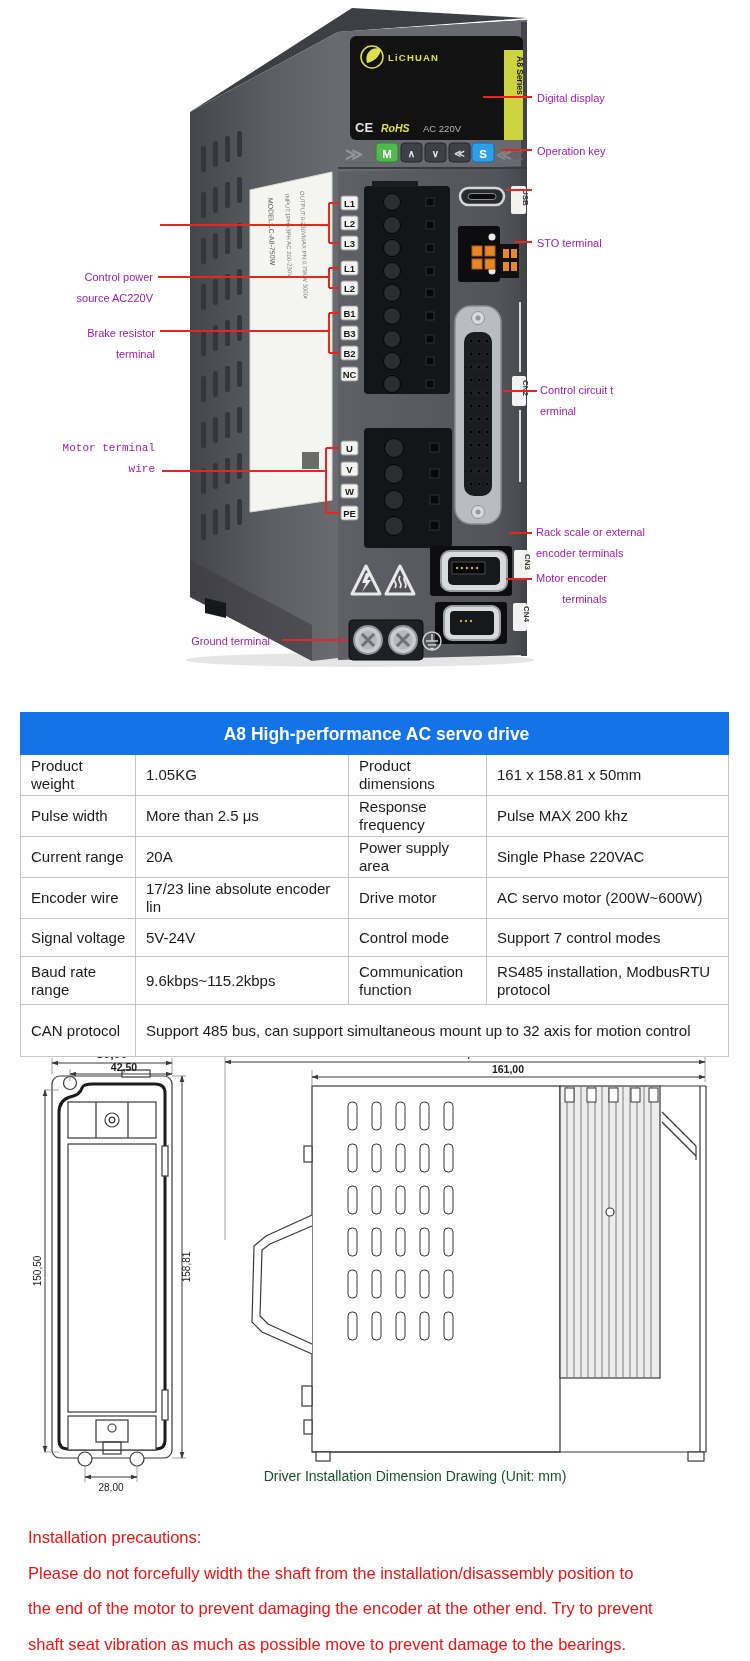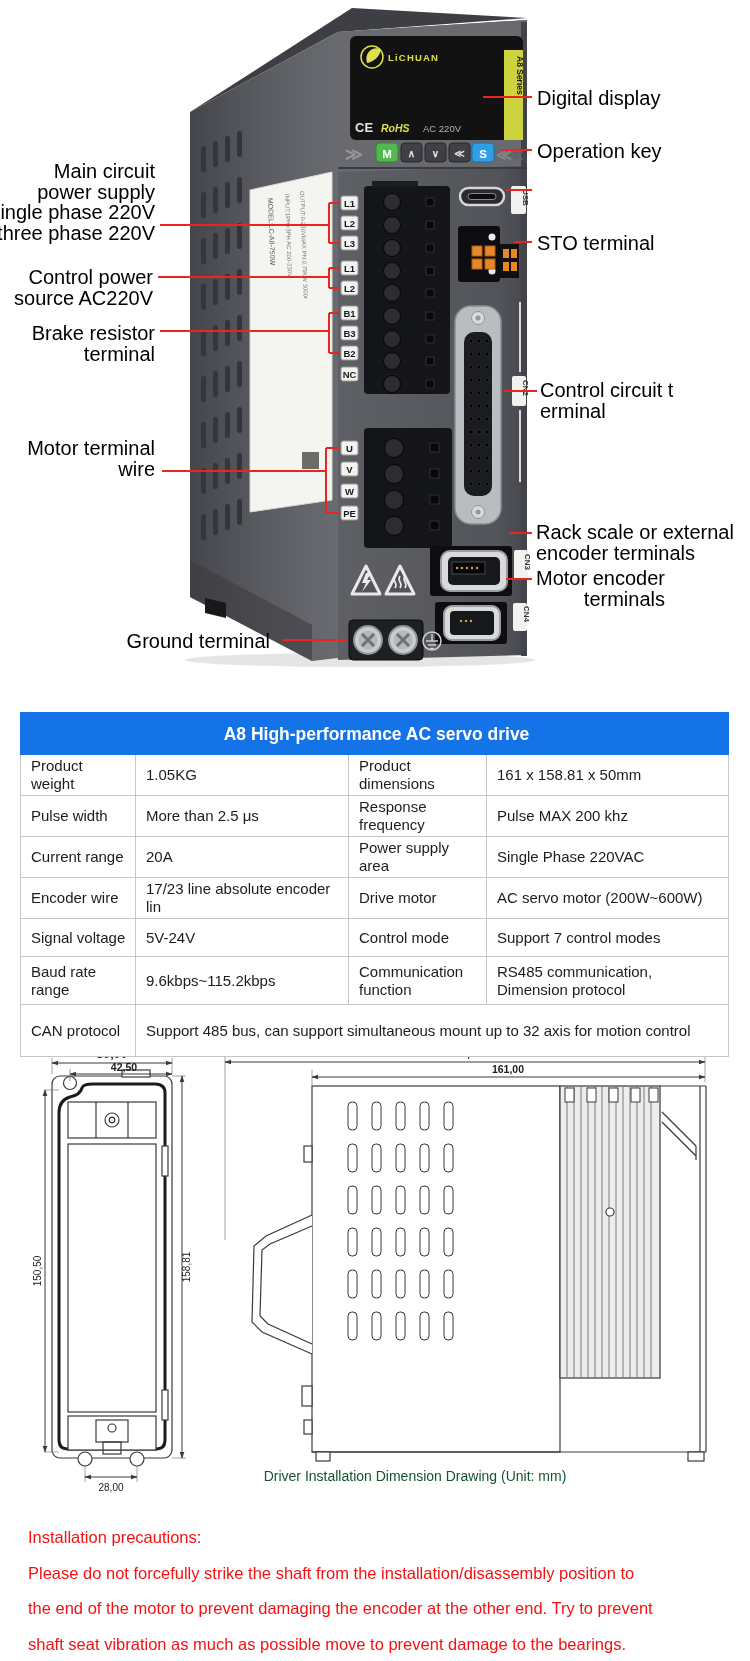"Digital display" .co { color: #000000 -> #a21caf; font-size: 20px -> 11px }
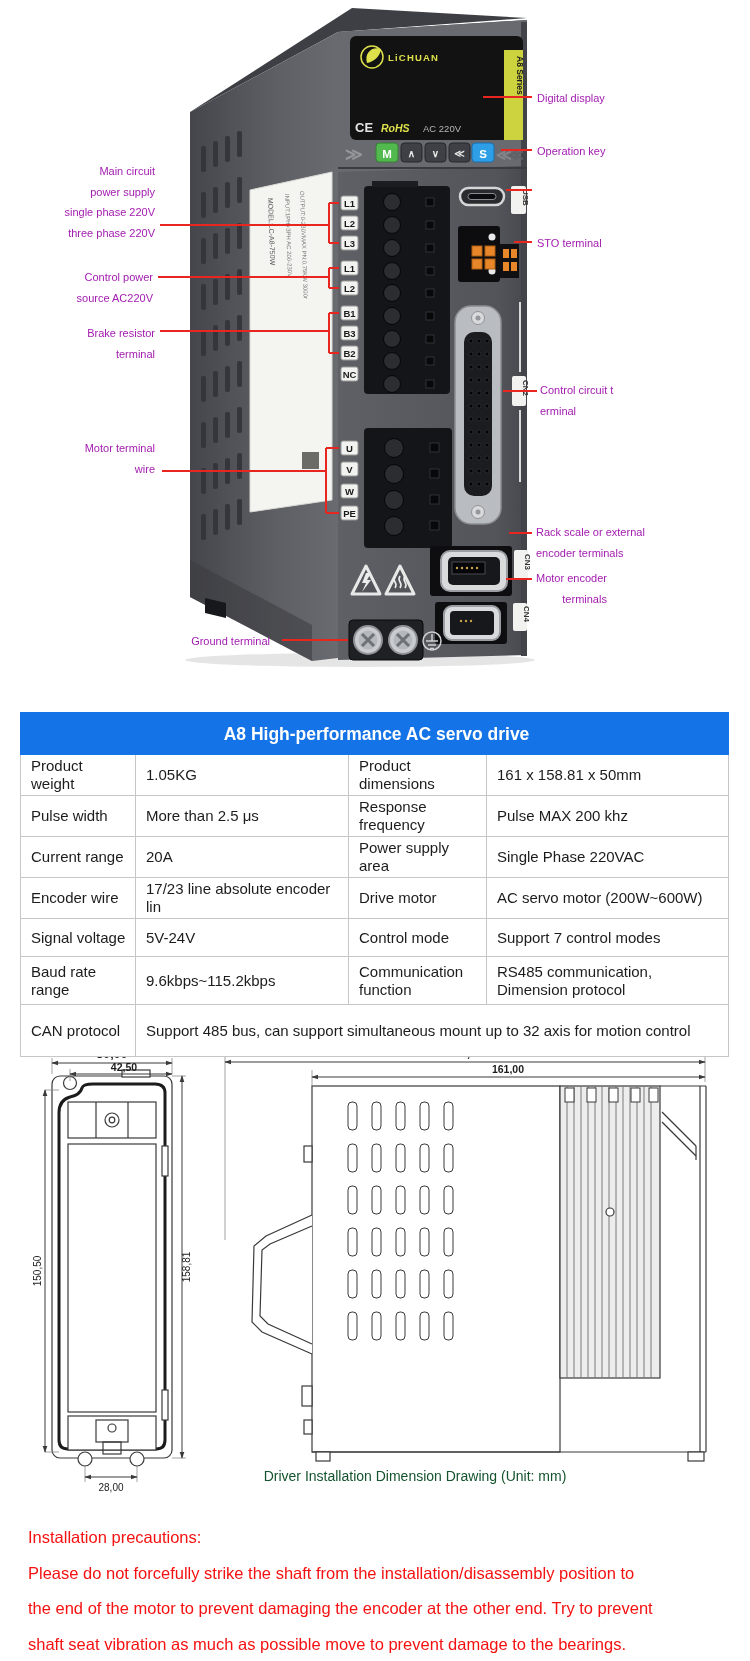"Main circuit" div.co { html: <div> <div>Main circuit</div> <div>power supply</div> <div>single phase 220V</div> <div>three phase 220V</div> </div> -> none }
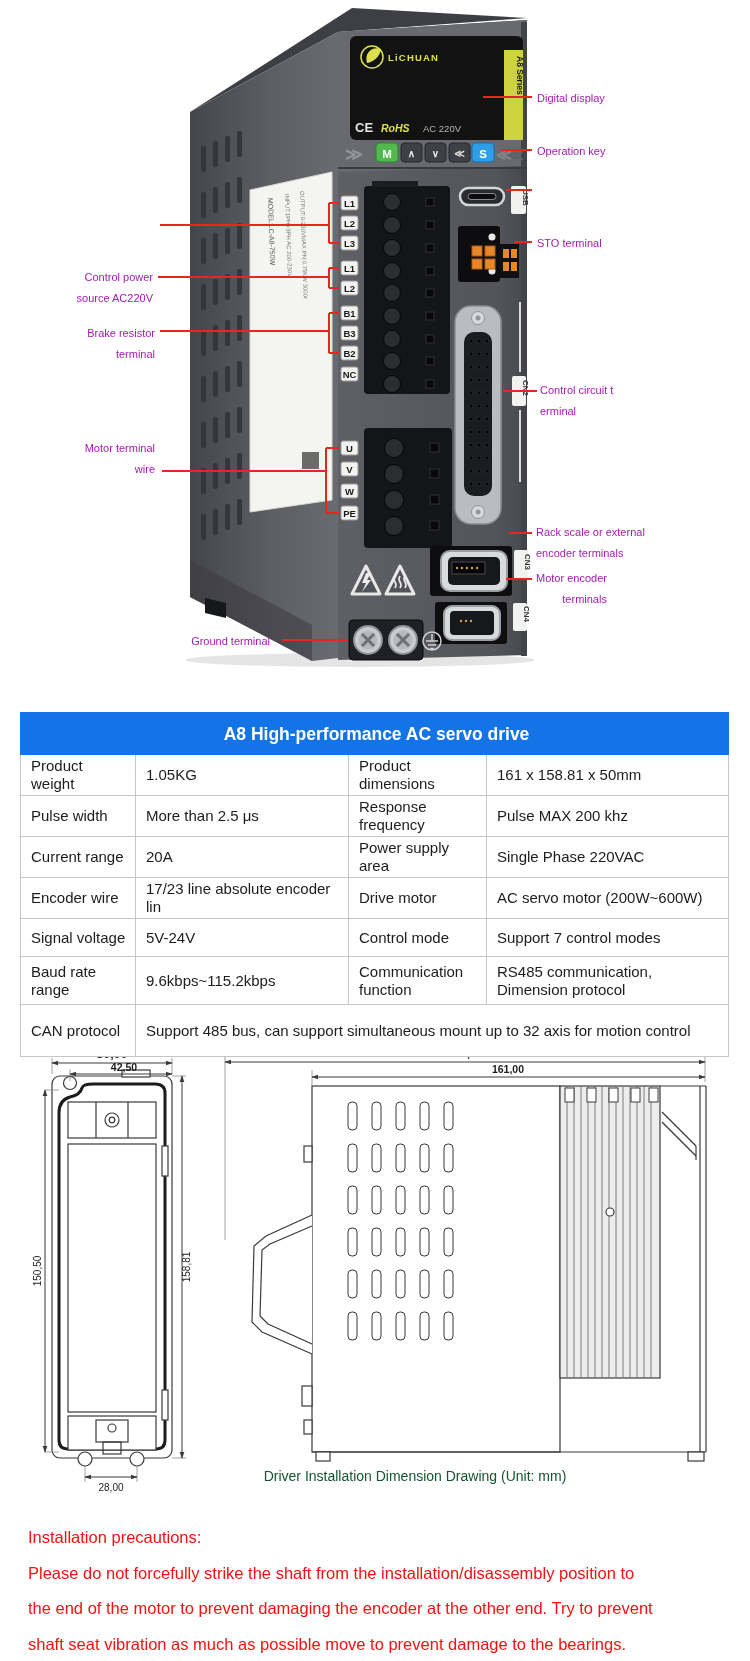"Motor terminal" div.co { font-family: none -> Liberation Mono, monospace }
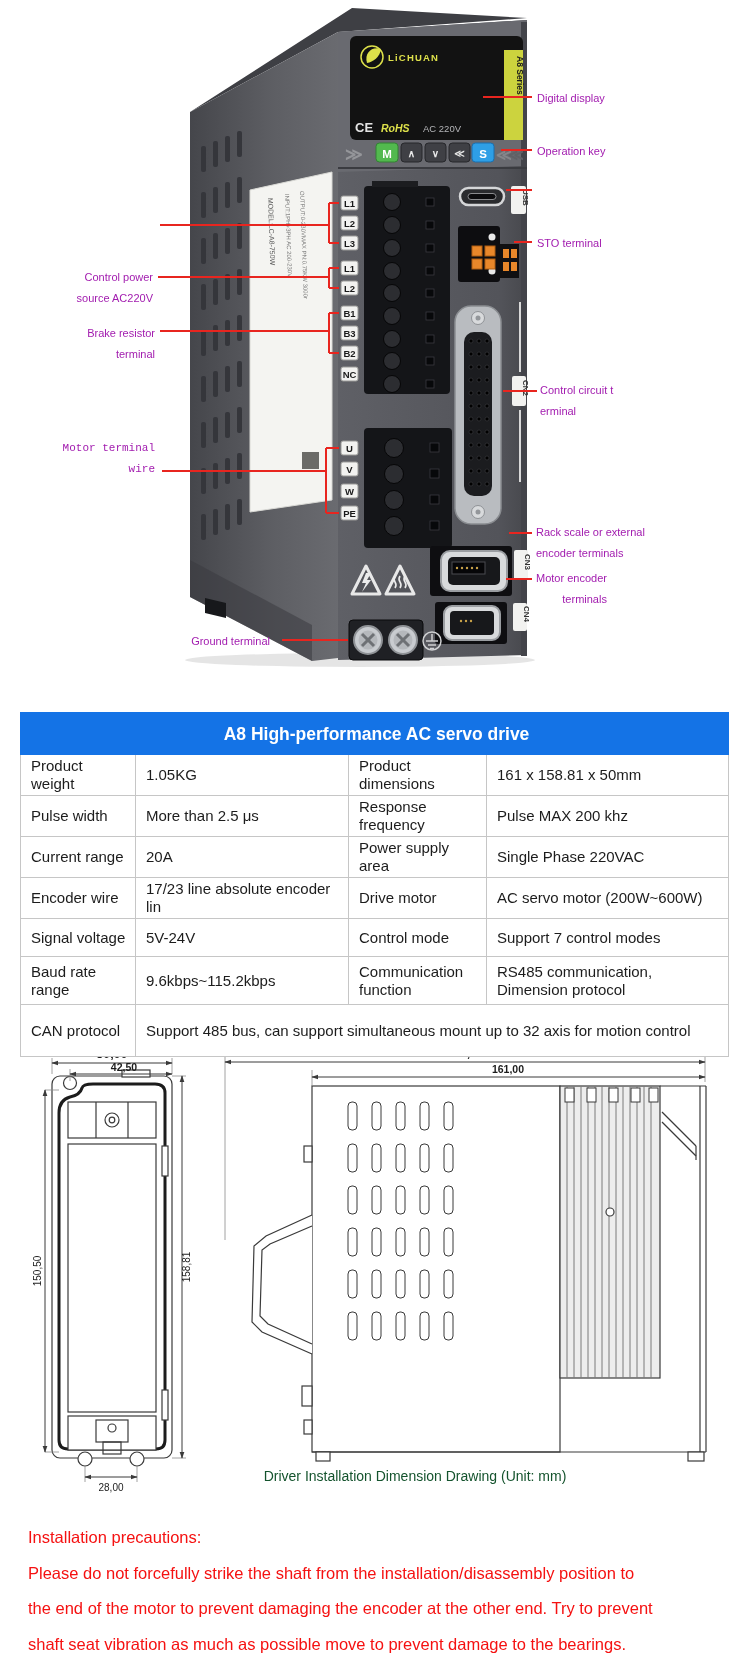"RS485 communication, Dimension protocol" td { text: communication, Dimension -> installation, ModbusRTU }
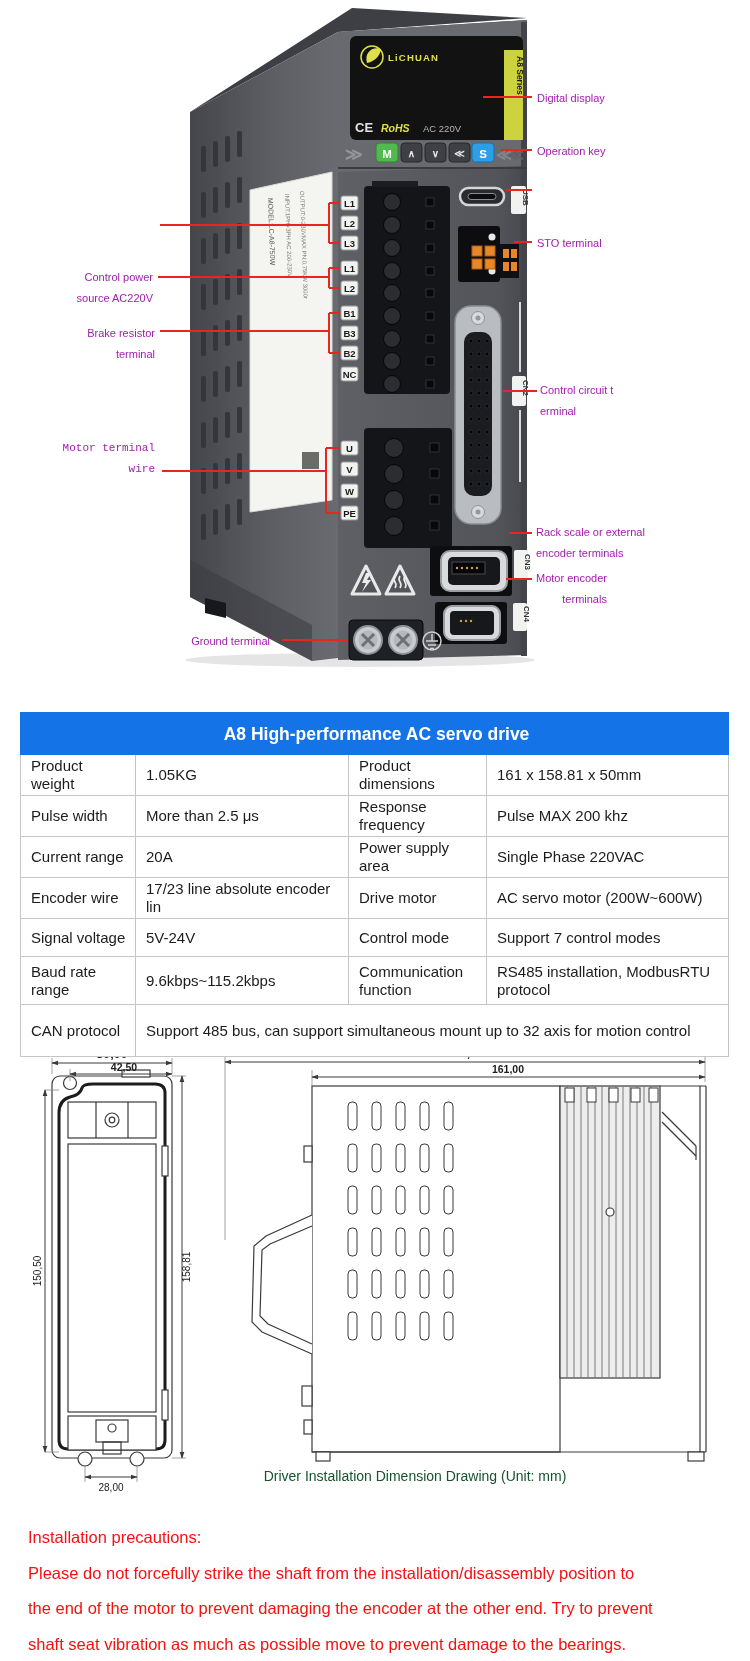"Please do not forcefully strike" div { text: strike -> width }
